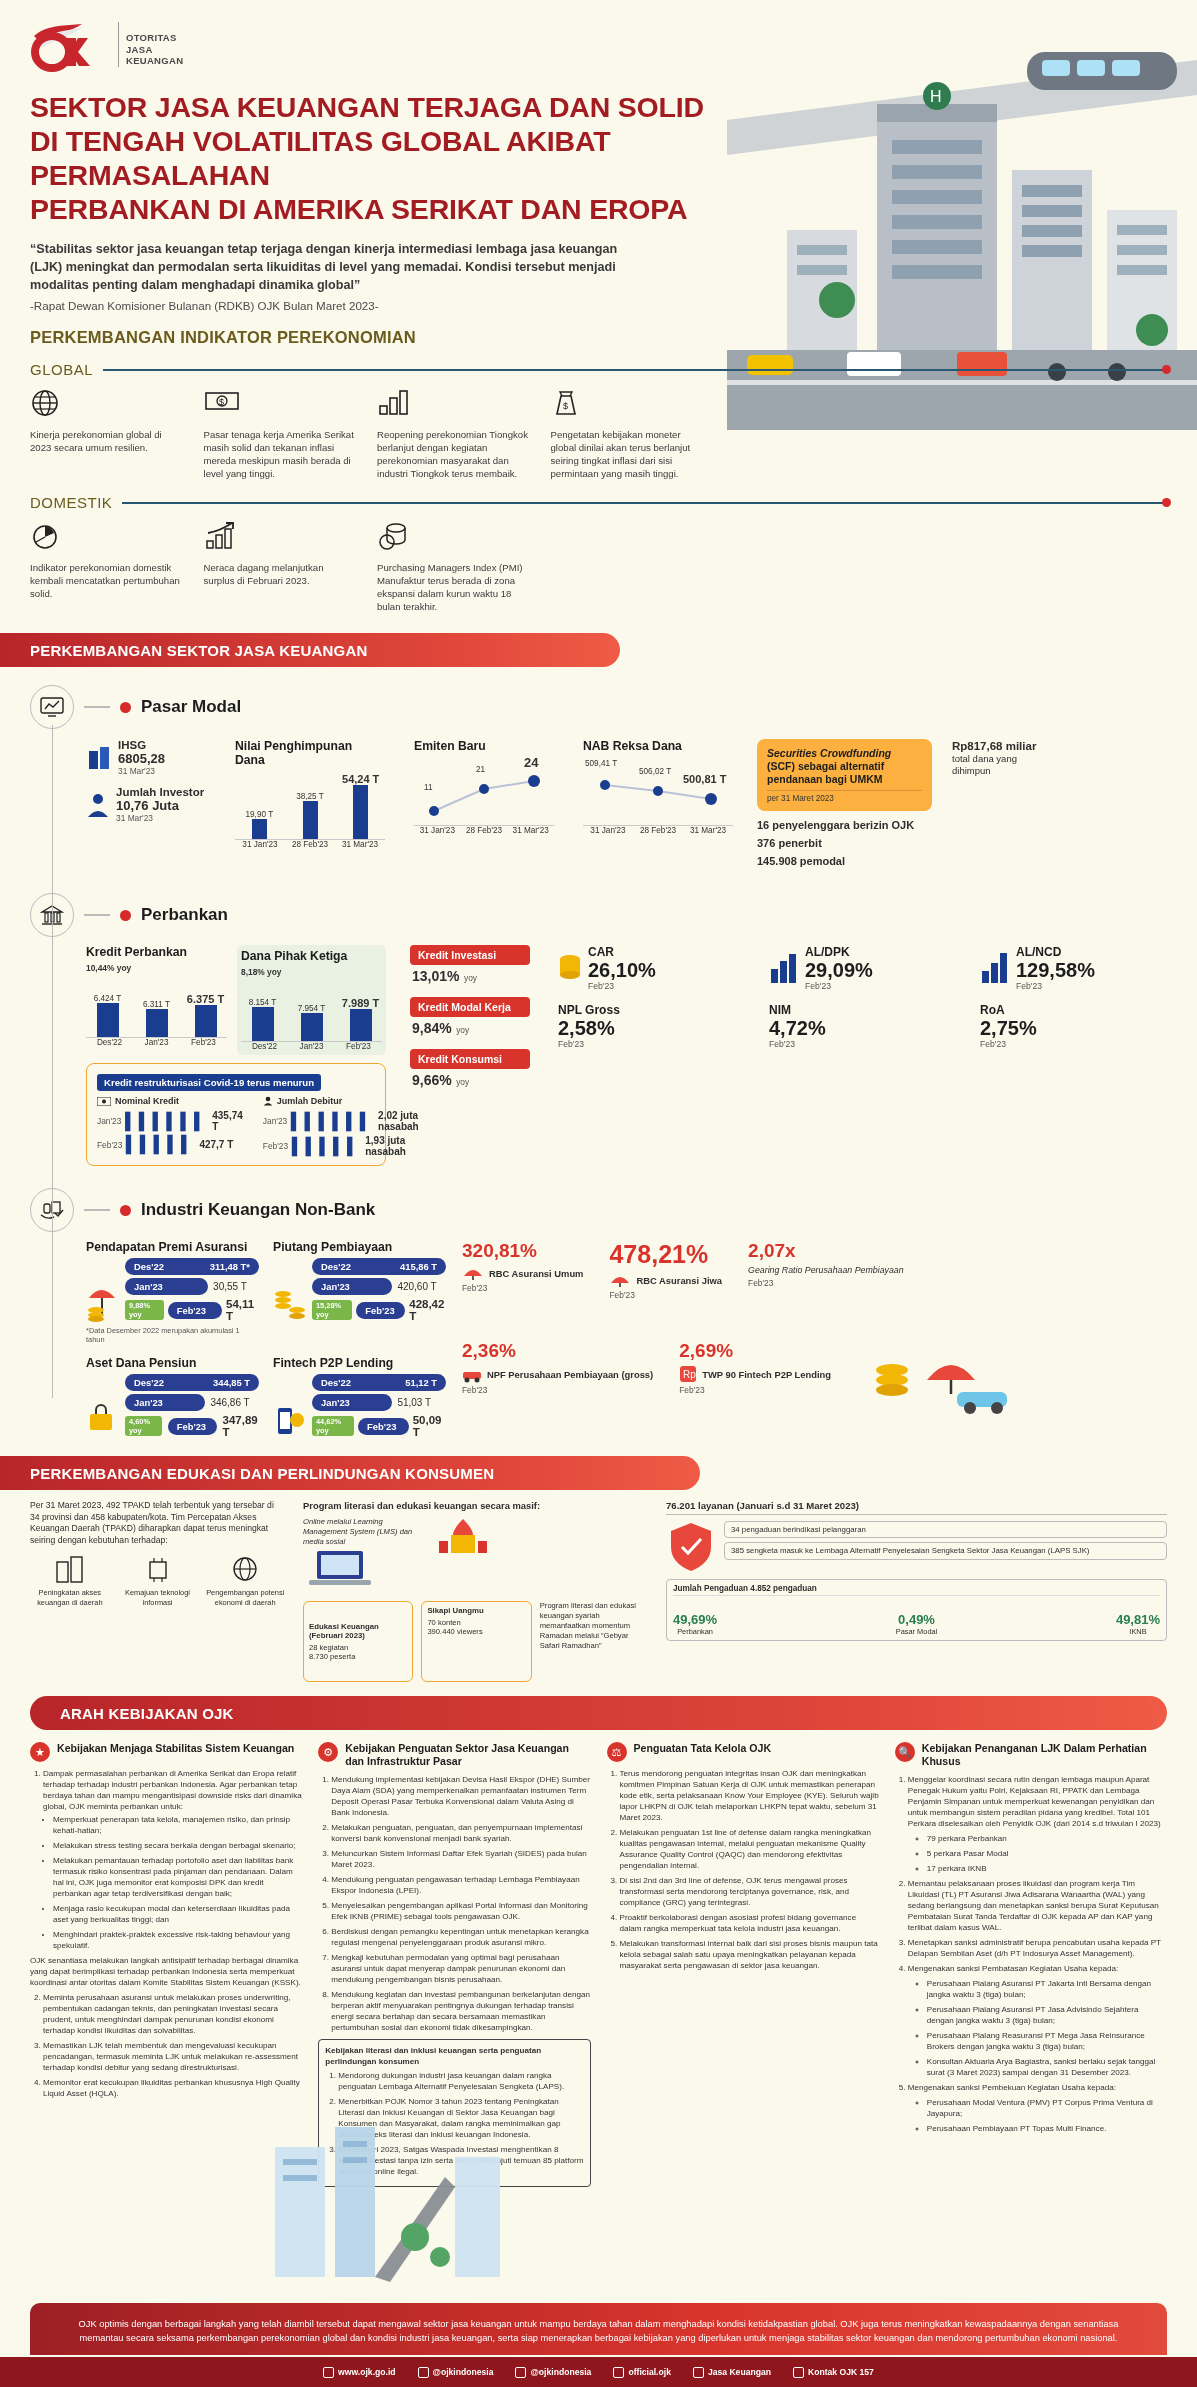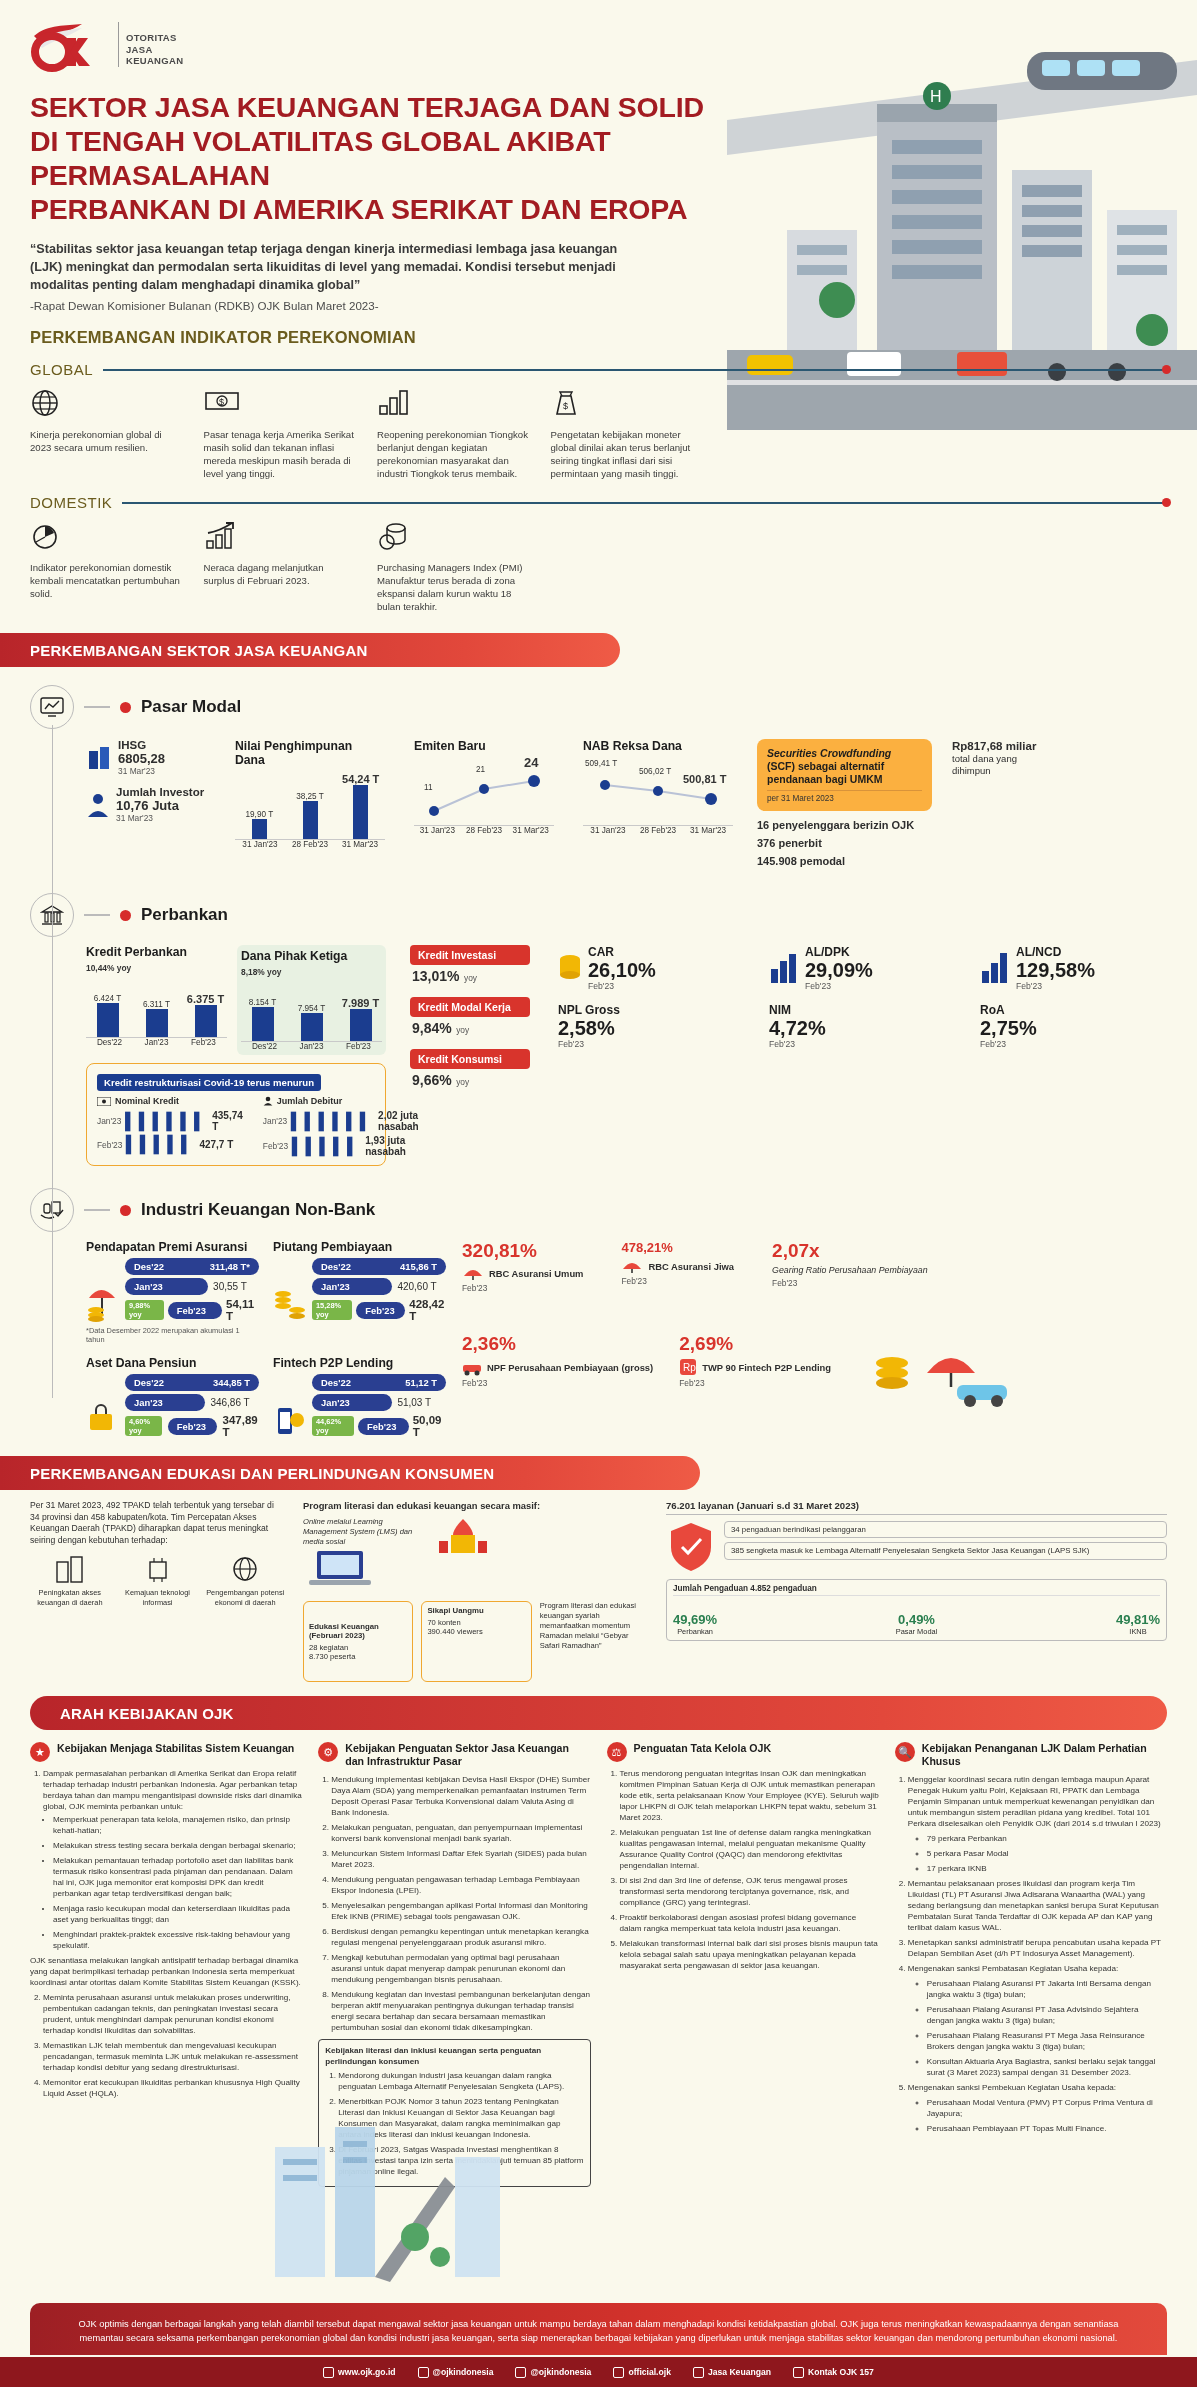"320,81%" div { gap: 38px -> 26px }
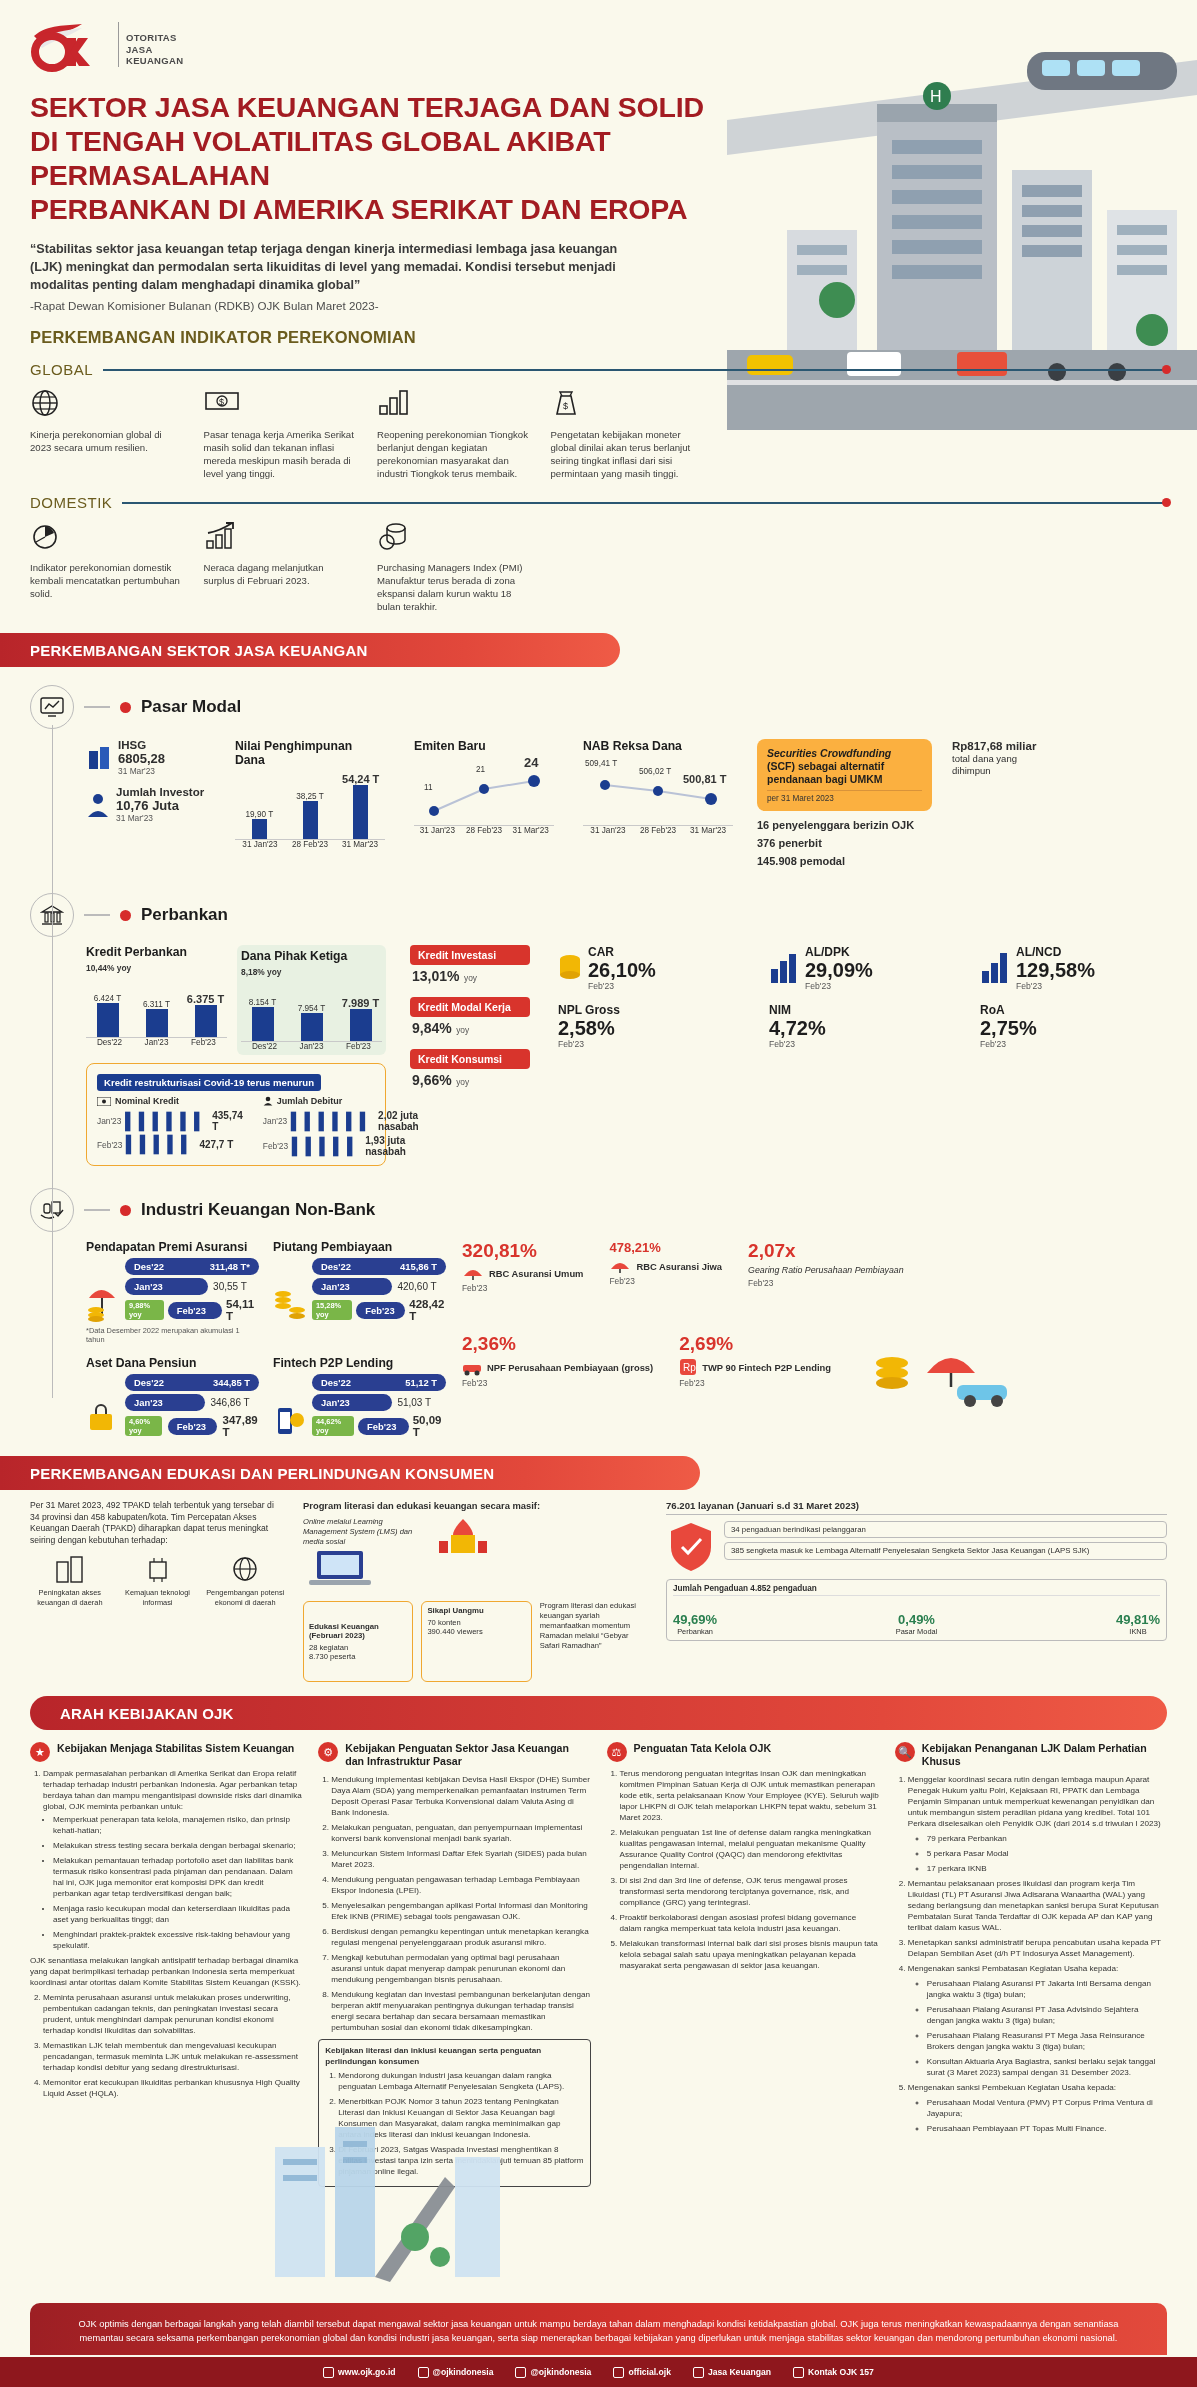"478,21%" div { font-size: 13px -> 25px }
